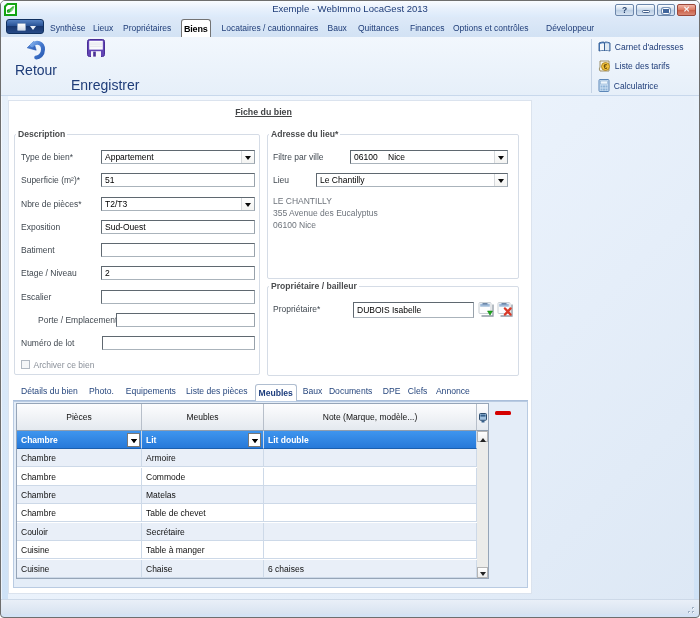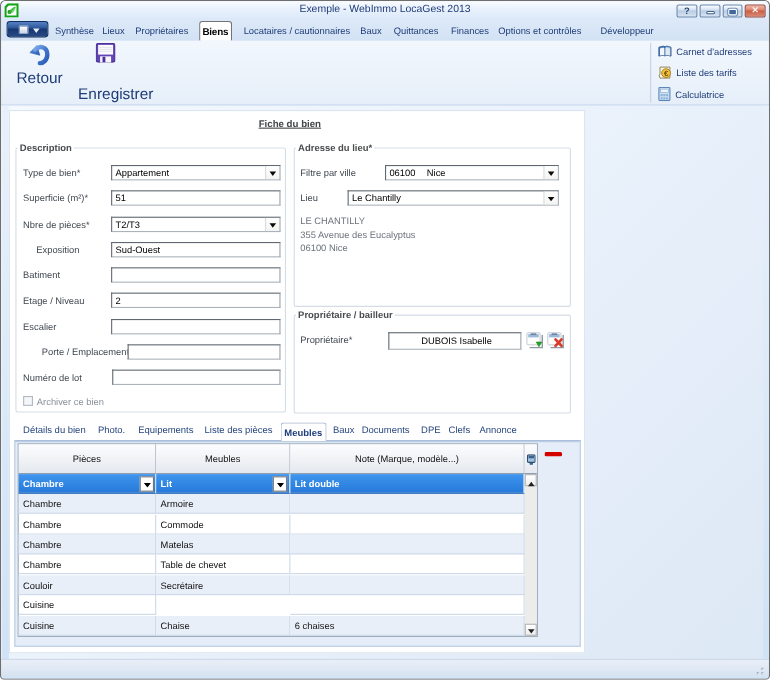"Exposition" span.flabel { margin-left: 12px -> none }
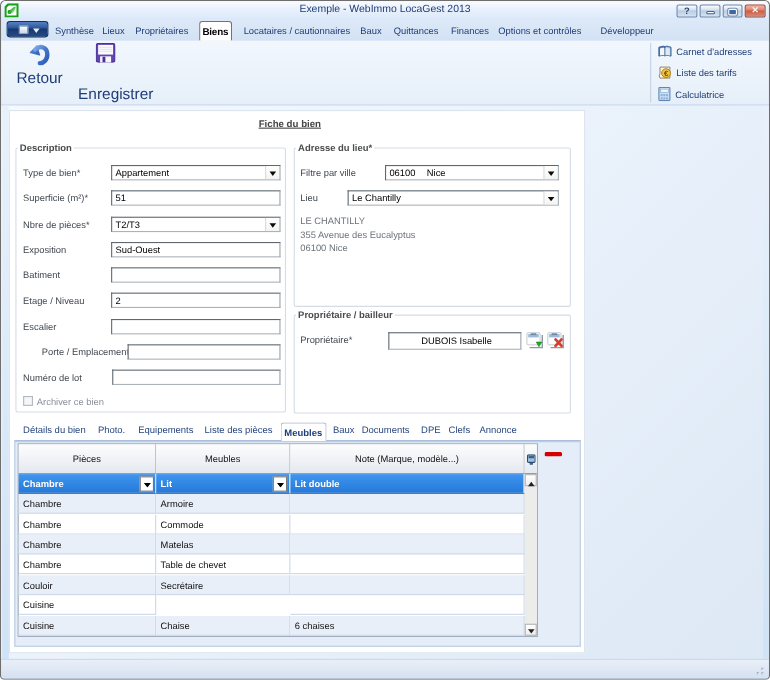"DUBOIS Isabelle" div.tinput { text-align: center -> none }
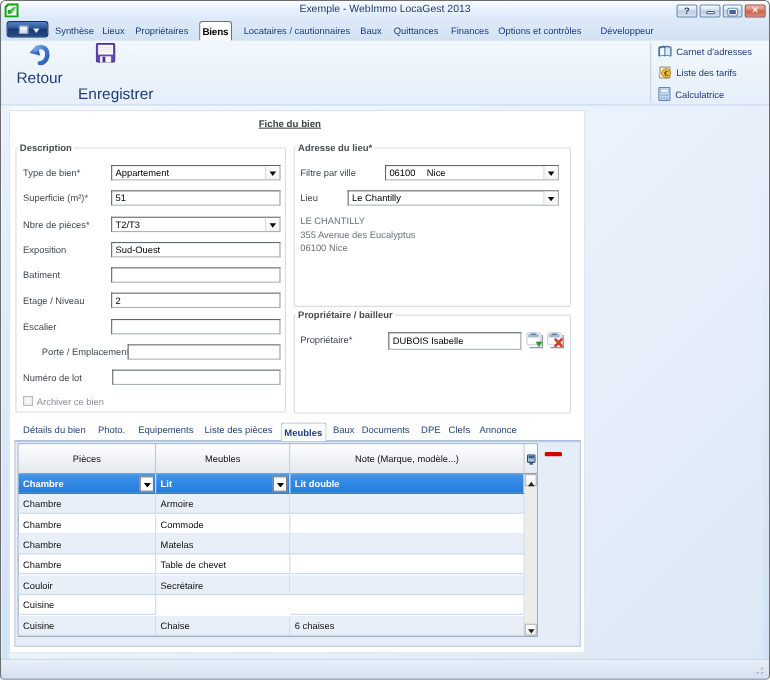"Table à manger" div.gcell { html: none -> <div>Table à manger</div> }
